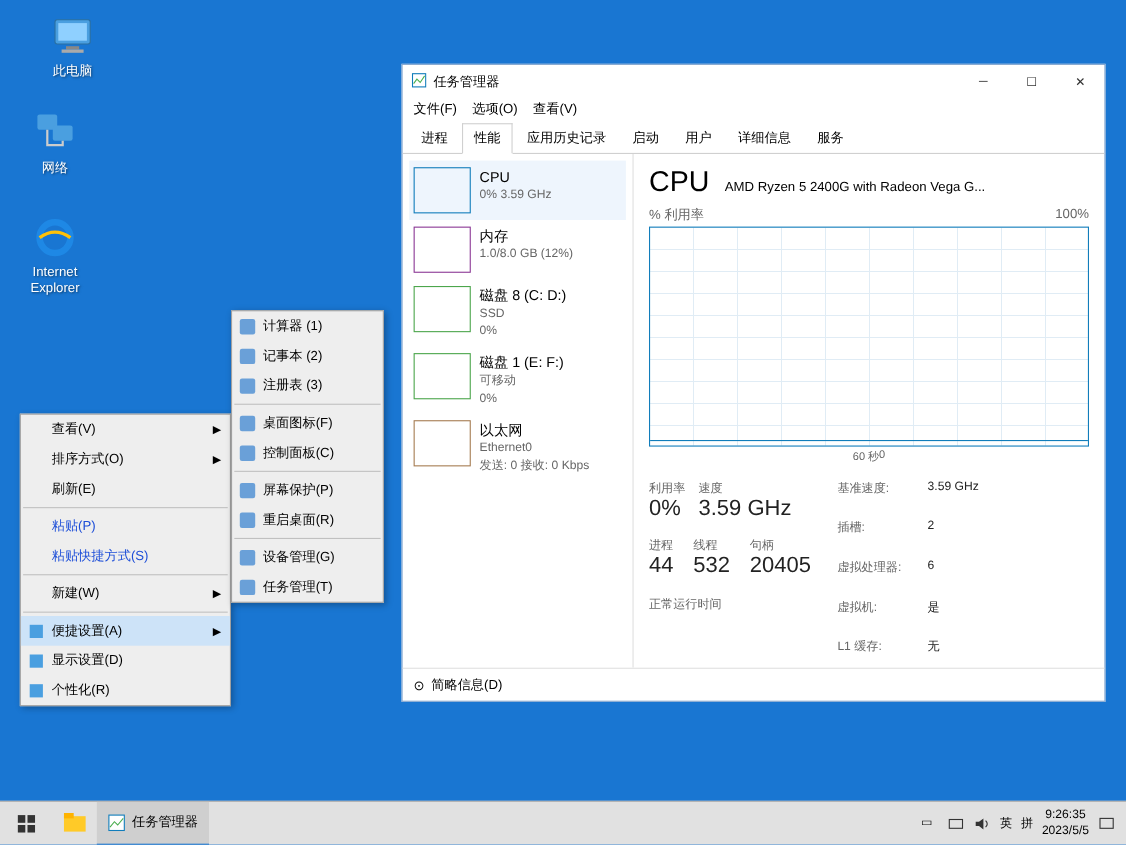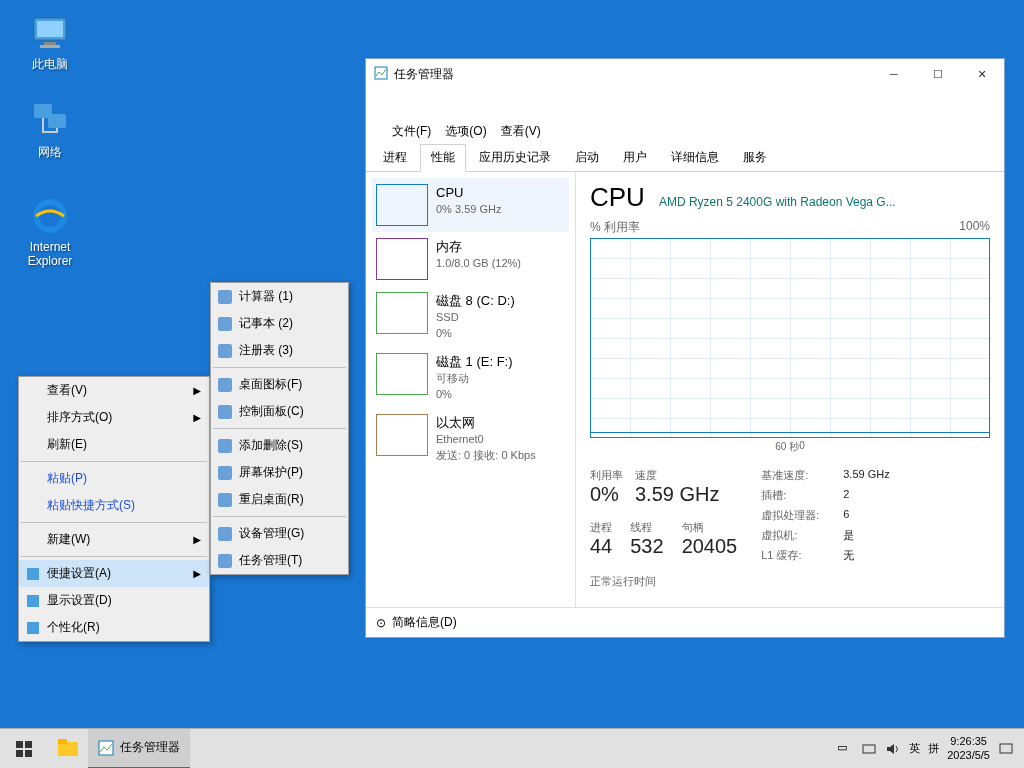"此电脑" div.desktop-icon { left: 12px -> 28px }
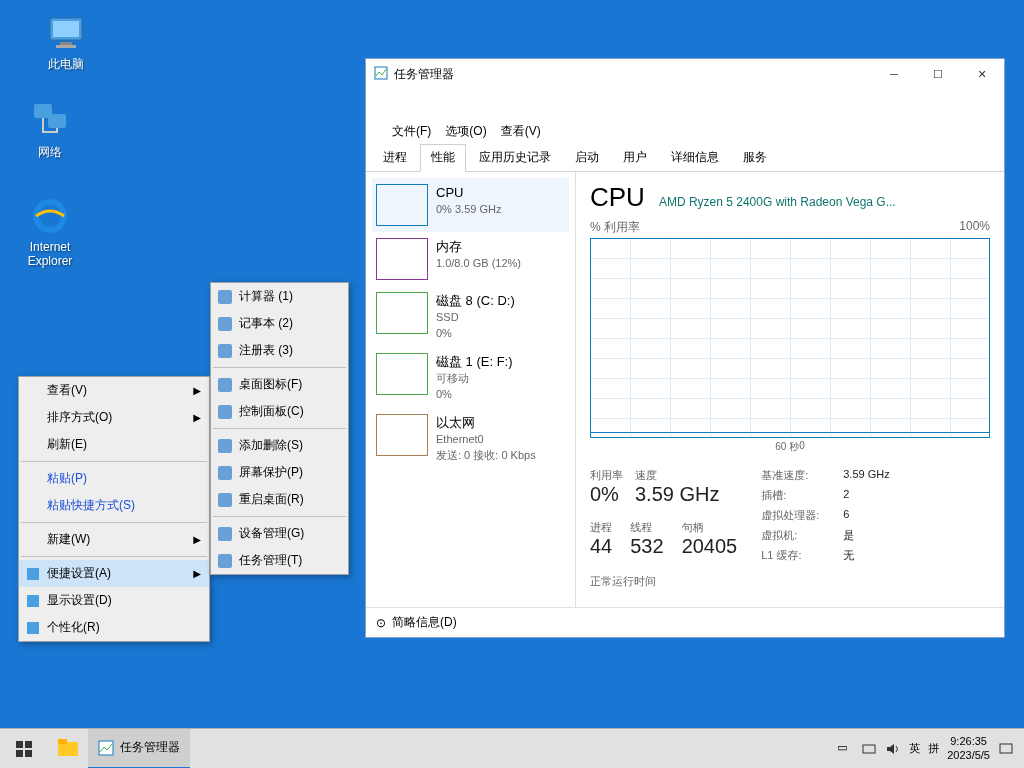"文件(F)" .tm-menubar { margin-top: 32px -> none; padding: 2px 26px -> 2px 10px }
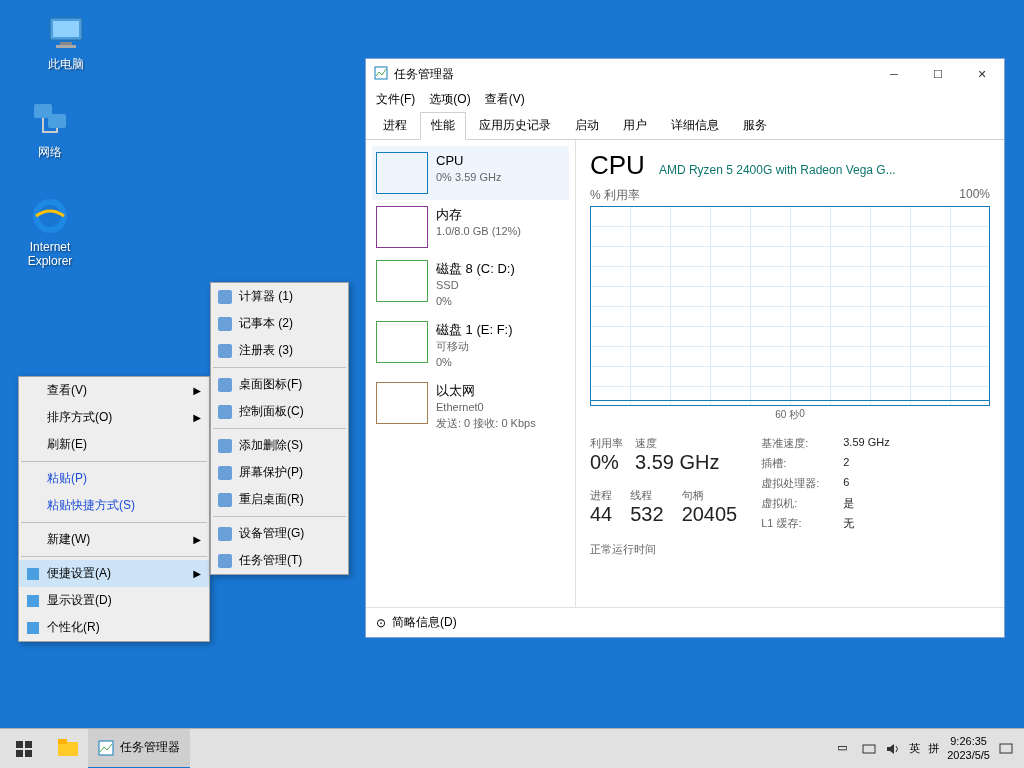"AMD Ryzen 5 2400G with" .tm-head .sub { color: #0f766e -> #000000 }
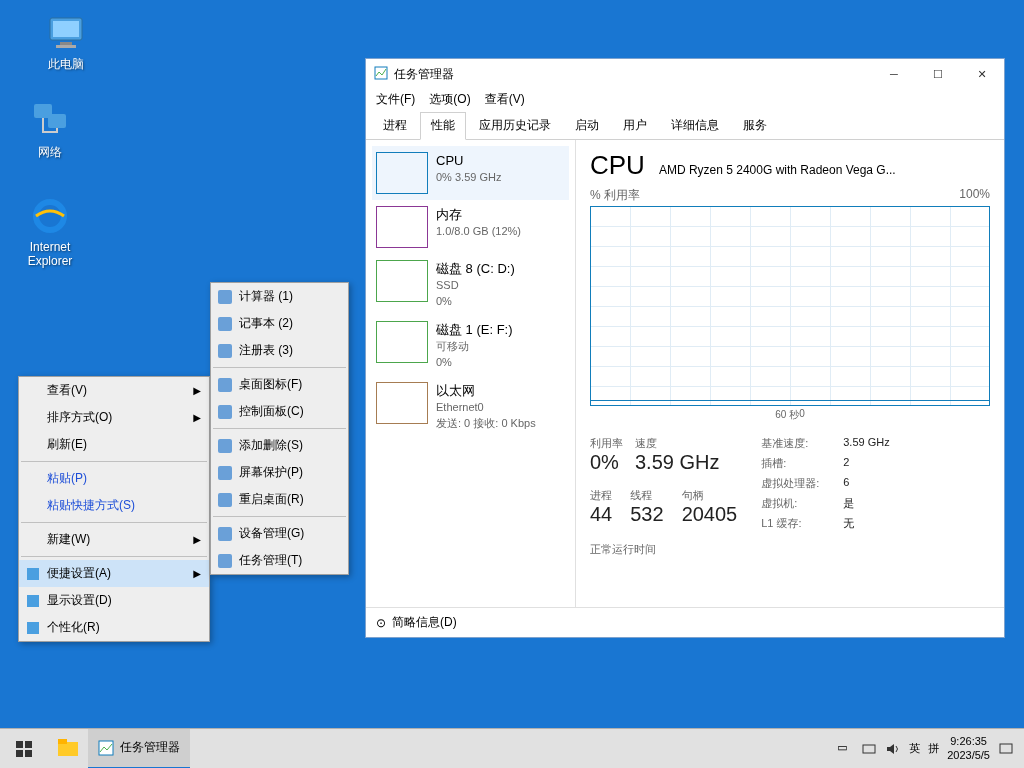"添加删除(S)" div.menu-item { html: <div> <span><svg> <rect></rect> </svg></span> <span>添加删除(S)</span> </div> -> none }
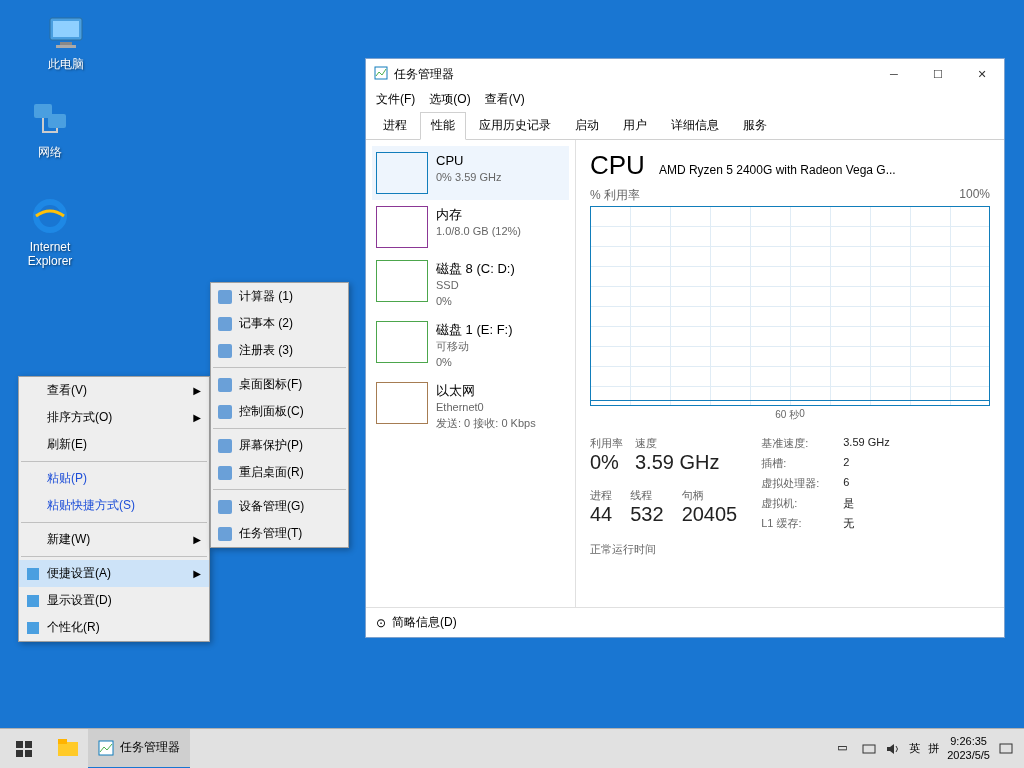"基准速度:" div.col { gap: 5px -> 21px }
